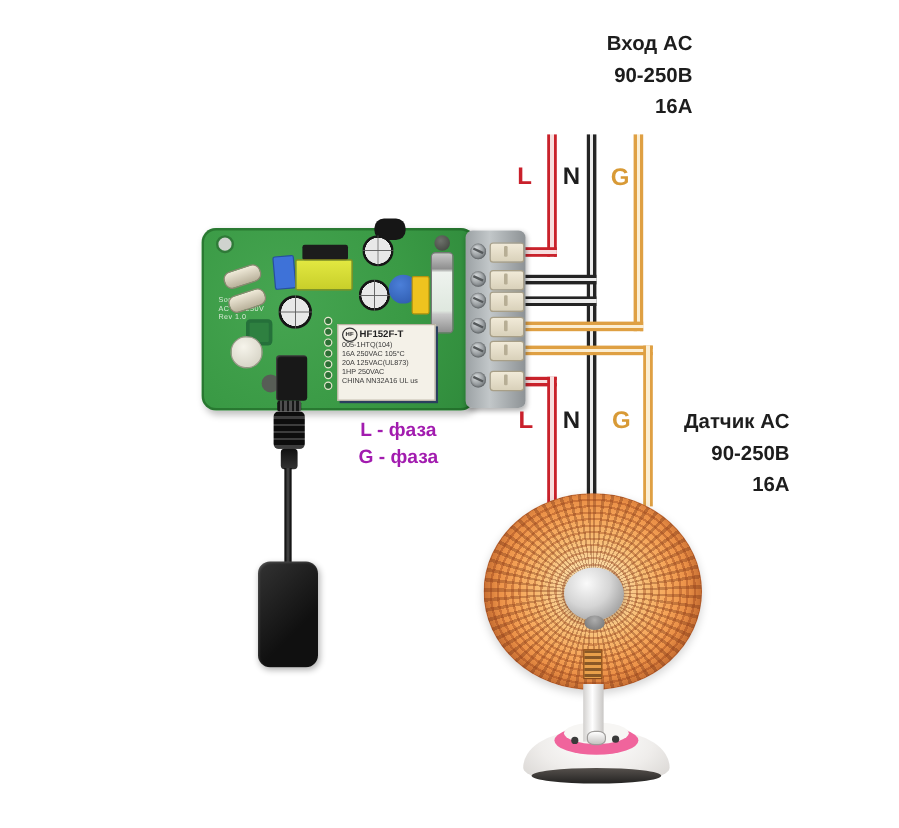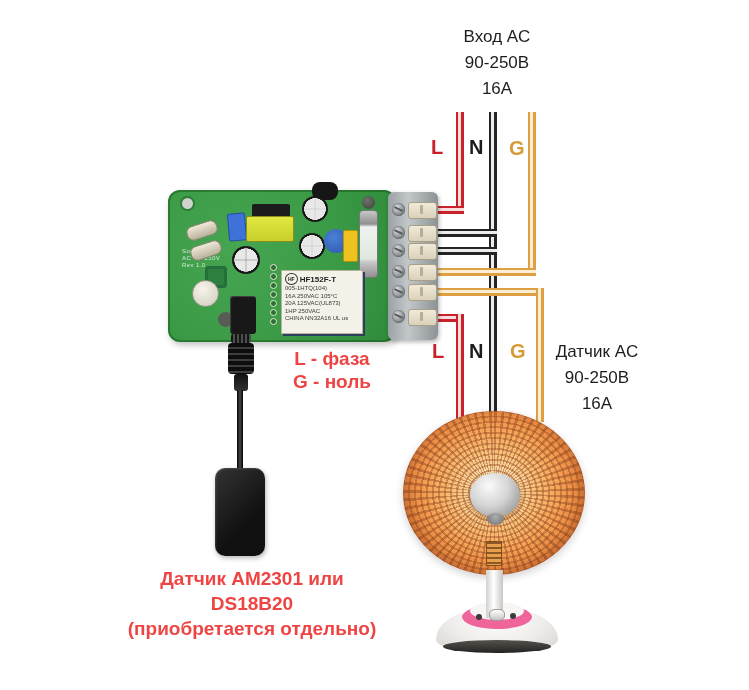"Вход AC" .cap { font-weight: normal -> bold; text-align: center -> right }
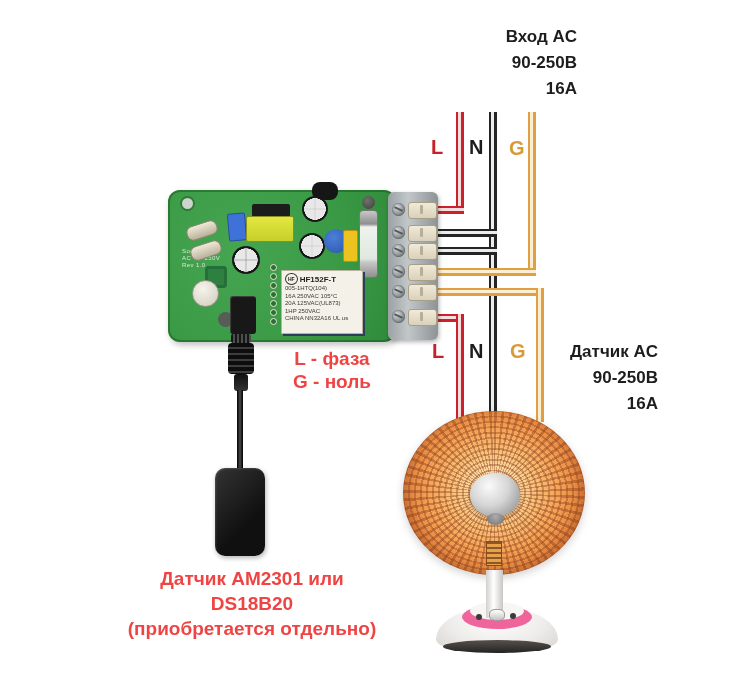"L - фаза" .legend { color: #ef4444 -> #a21caf; font-size: 19px -> 16px }
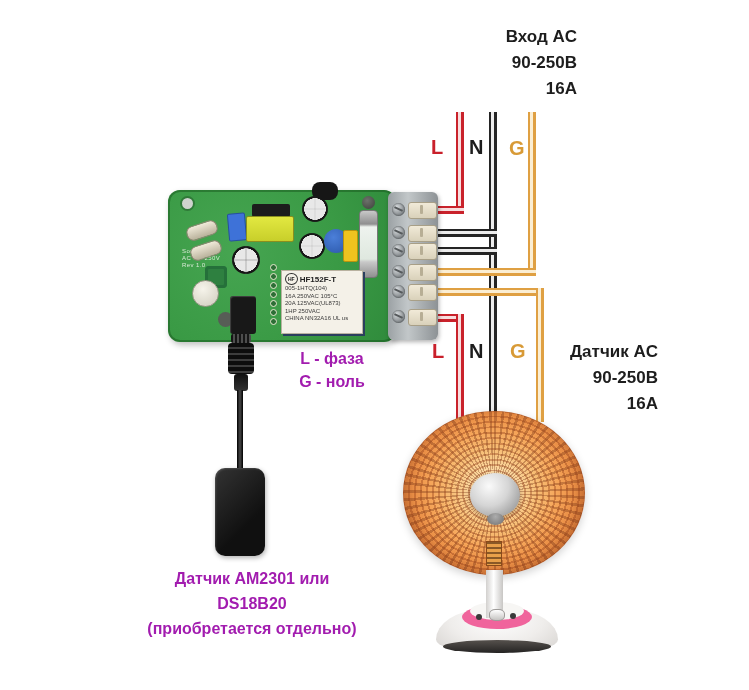"G - ноль" div { text: ноль -> фаза }
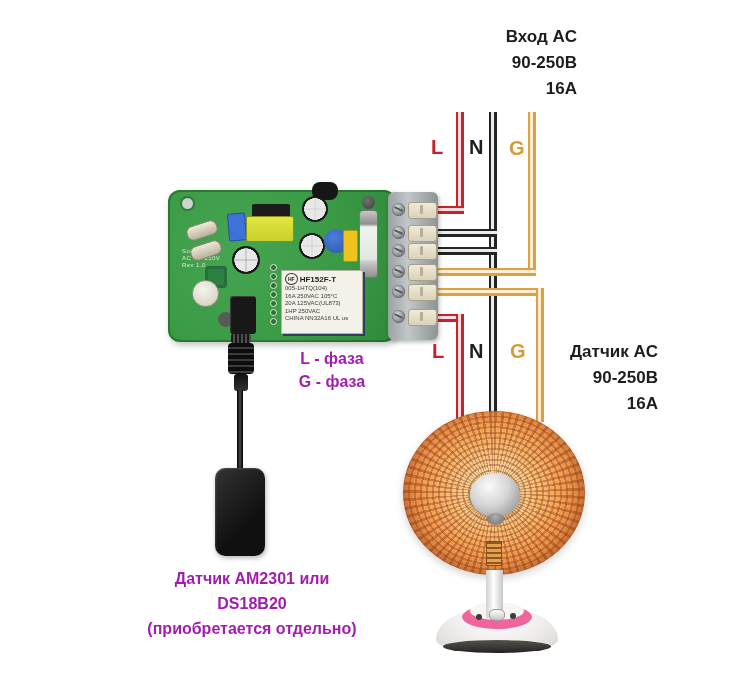"Датчик AM2301 или" div.abs { html: <div> <div>Датчик AM2301 или</div> <div>DS18B20</div> <div>(приобретается отдельно)</div> </div> -> none }
